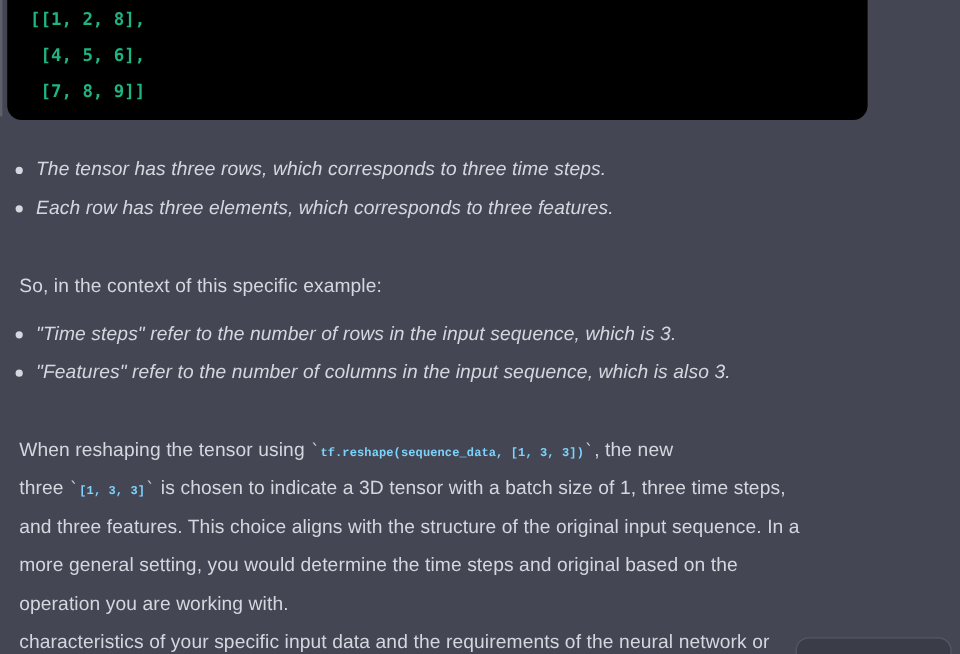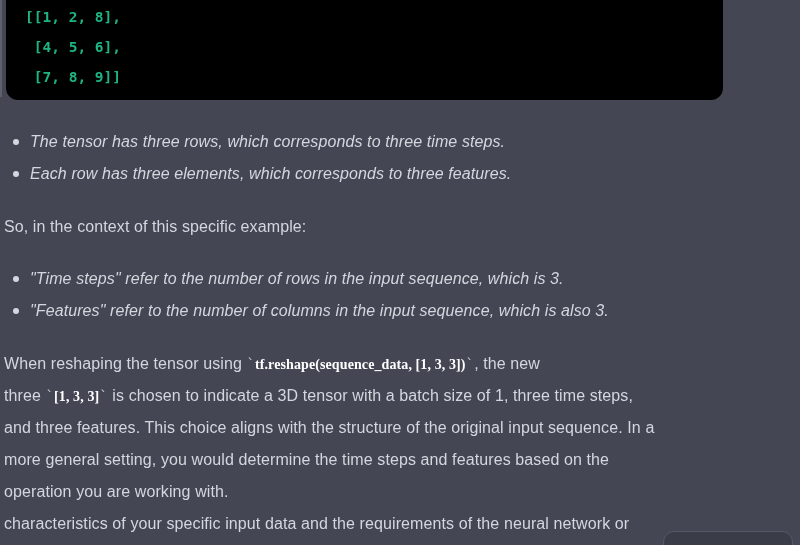"So, in the context of" .para { margin: 0 -> 12px }
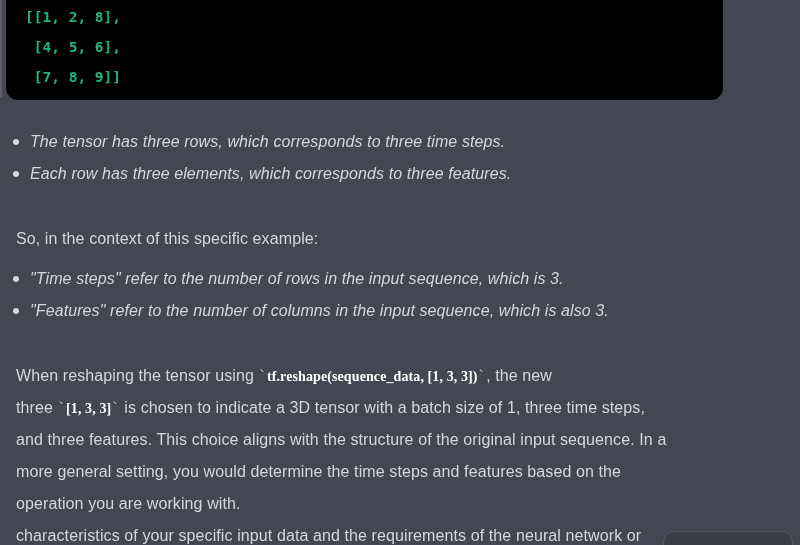"tf.reshape(sequence_data, [1, 3, 3])" code.inline { color: #ffffff -> #7dd3fc; font-family: Liberation Serif, serif -> Liberation Mono, monospace; font-size: 14px -> 10px }
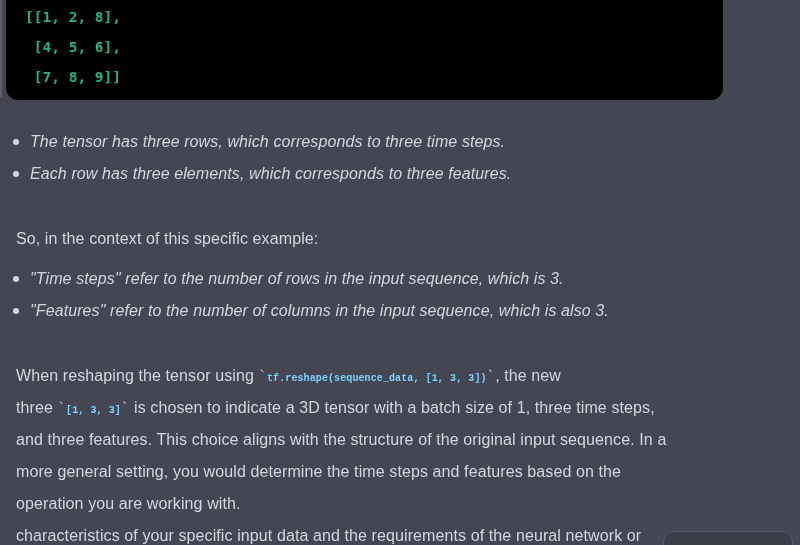"more general setting, you would" div.pline { text: features -> original }
